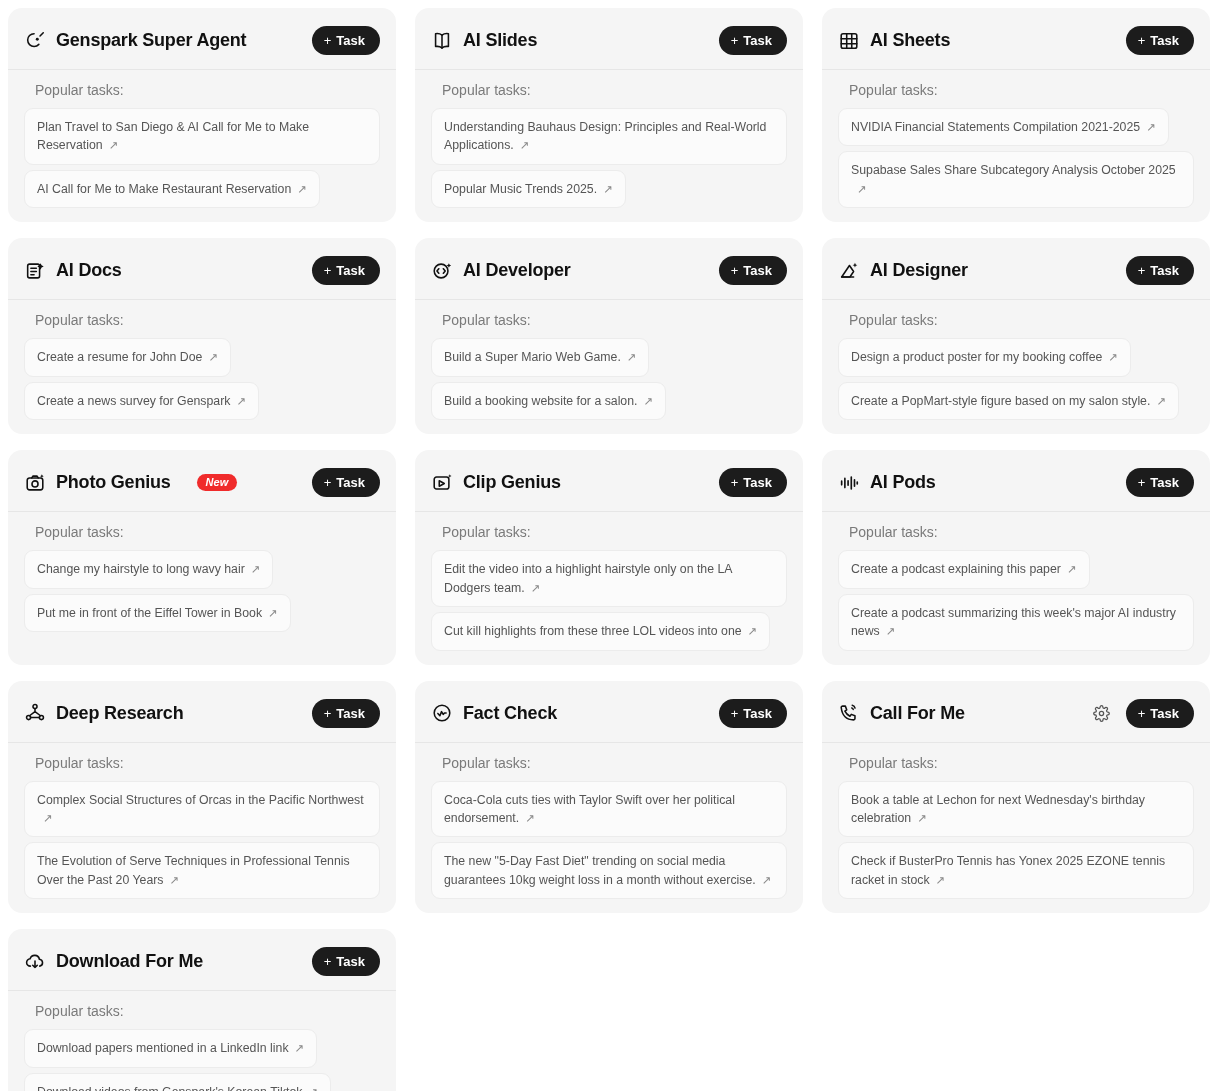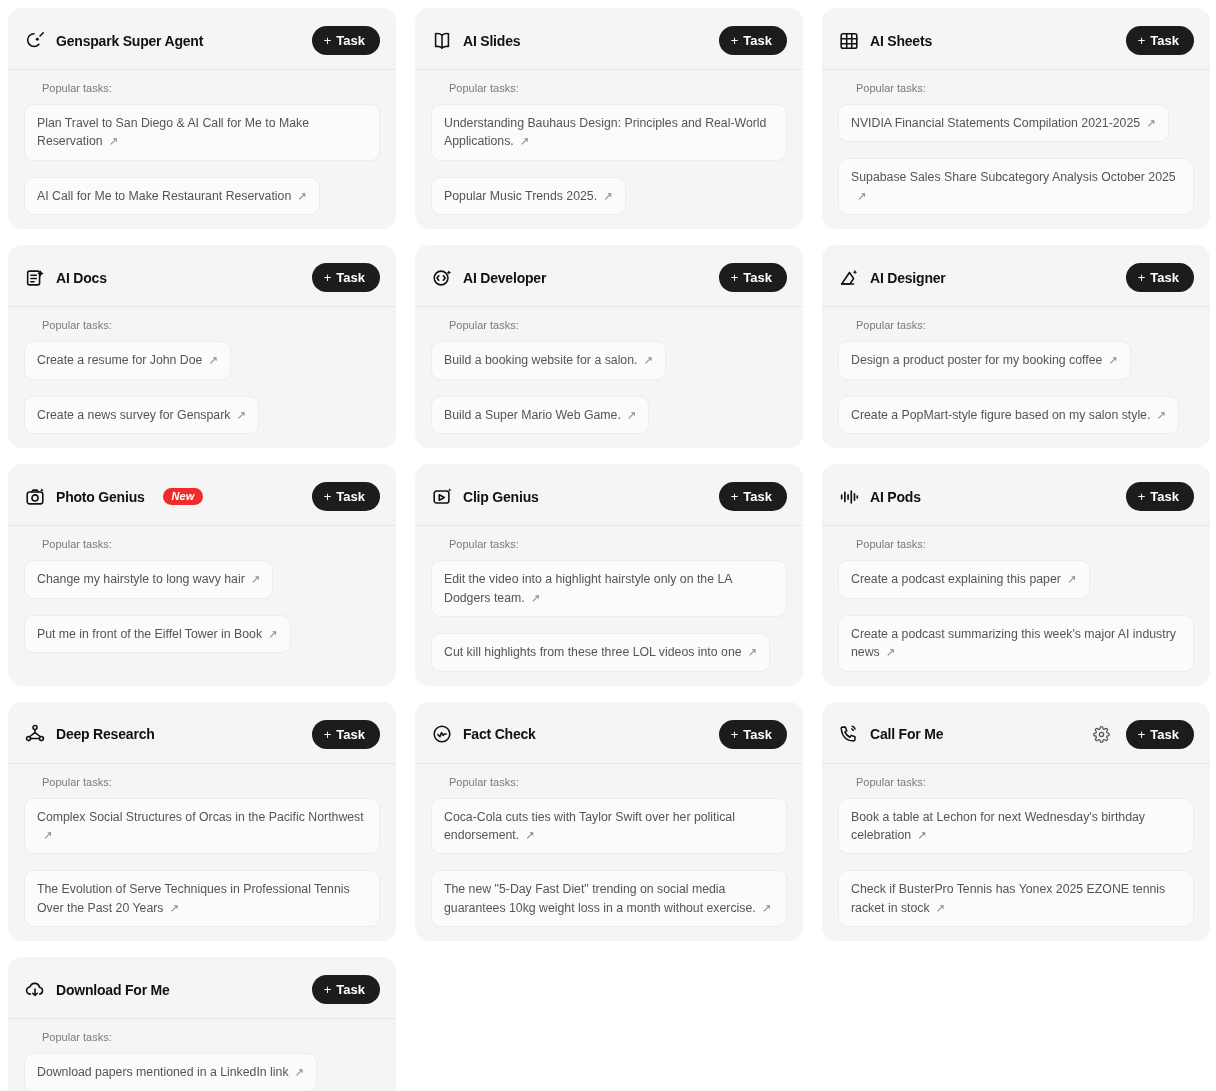"Genspark Super Agent" .card-title { font-size: 14px -> 18px }
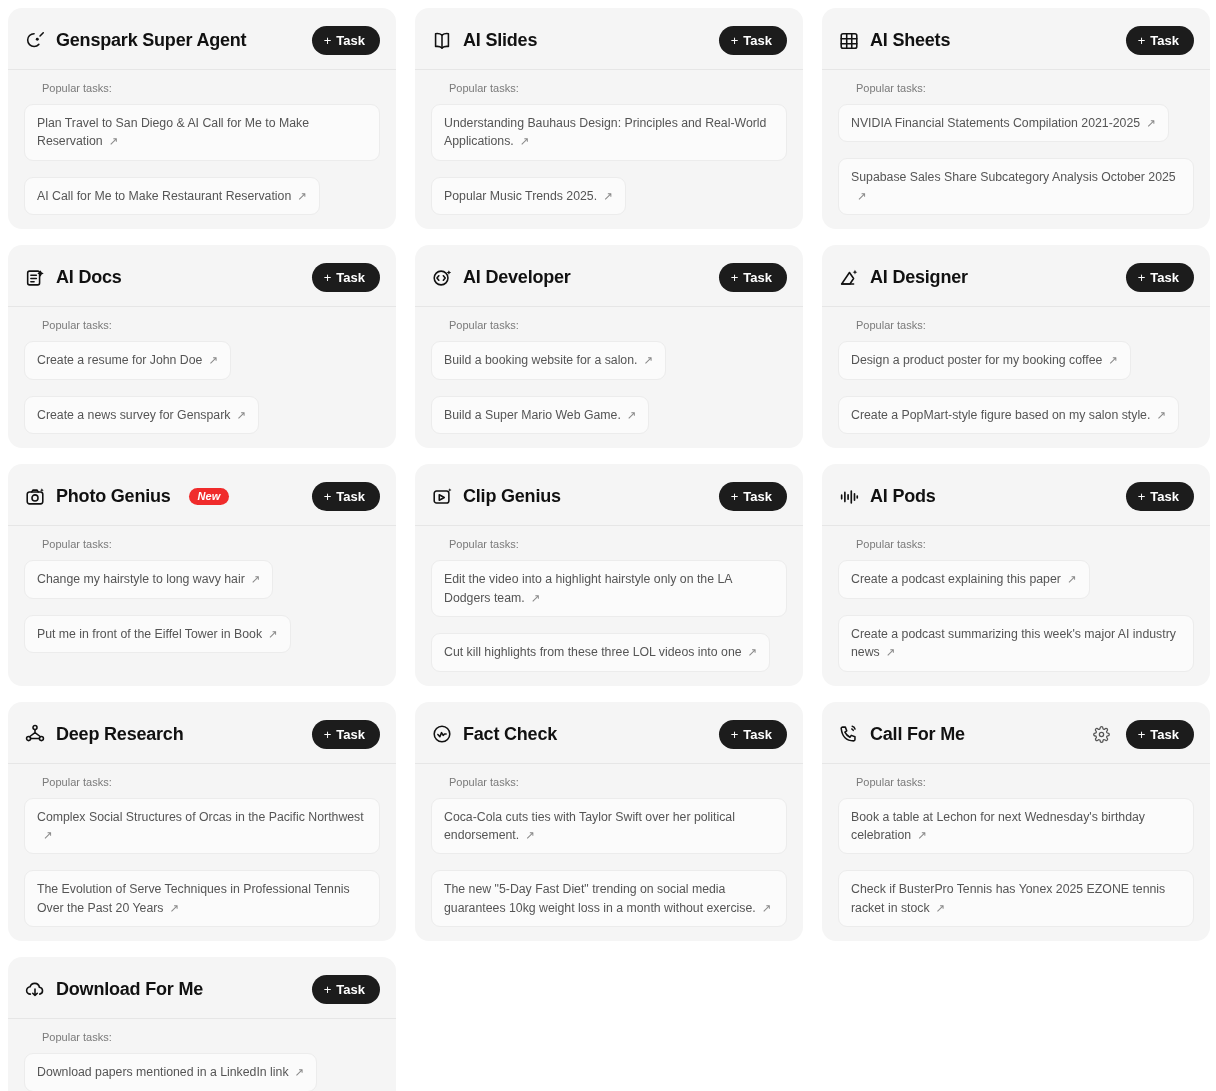"Popular tasks:" .popular-label { font-size: 11px -> 14px; margin: 0 0 10px 18px -> 0 0 10px 11px }
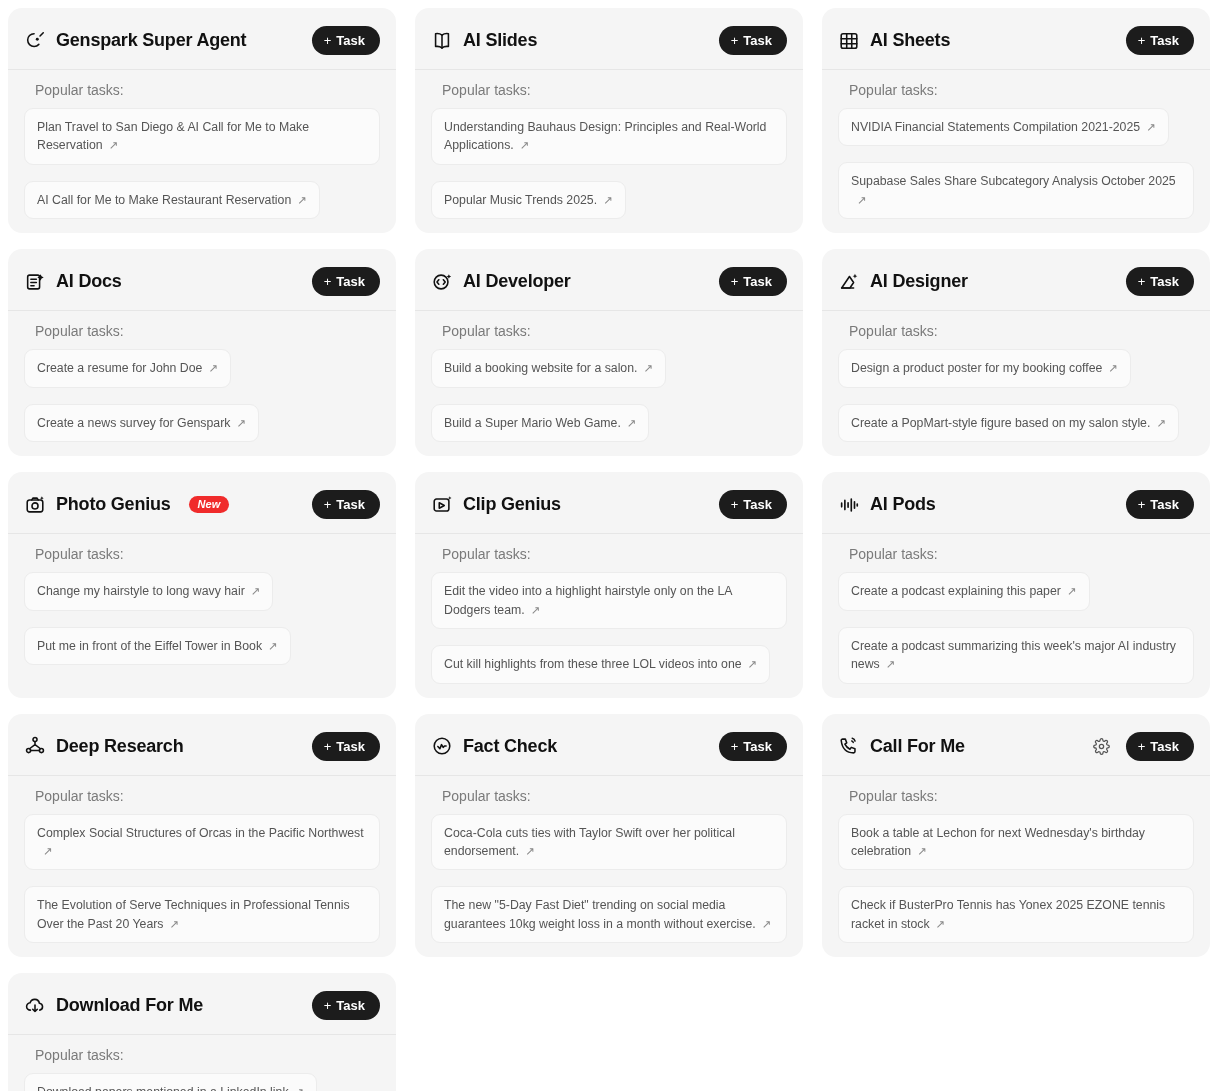"Plan Travel to San Diego" .task-list { gap: 16px -> 5px }
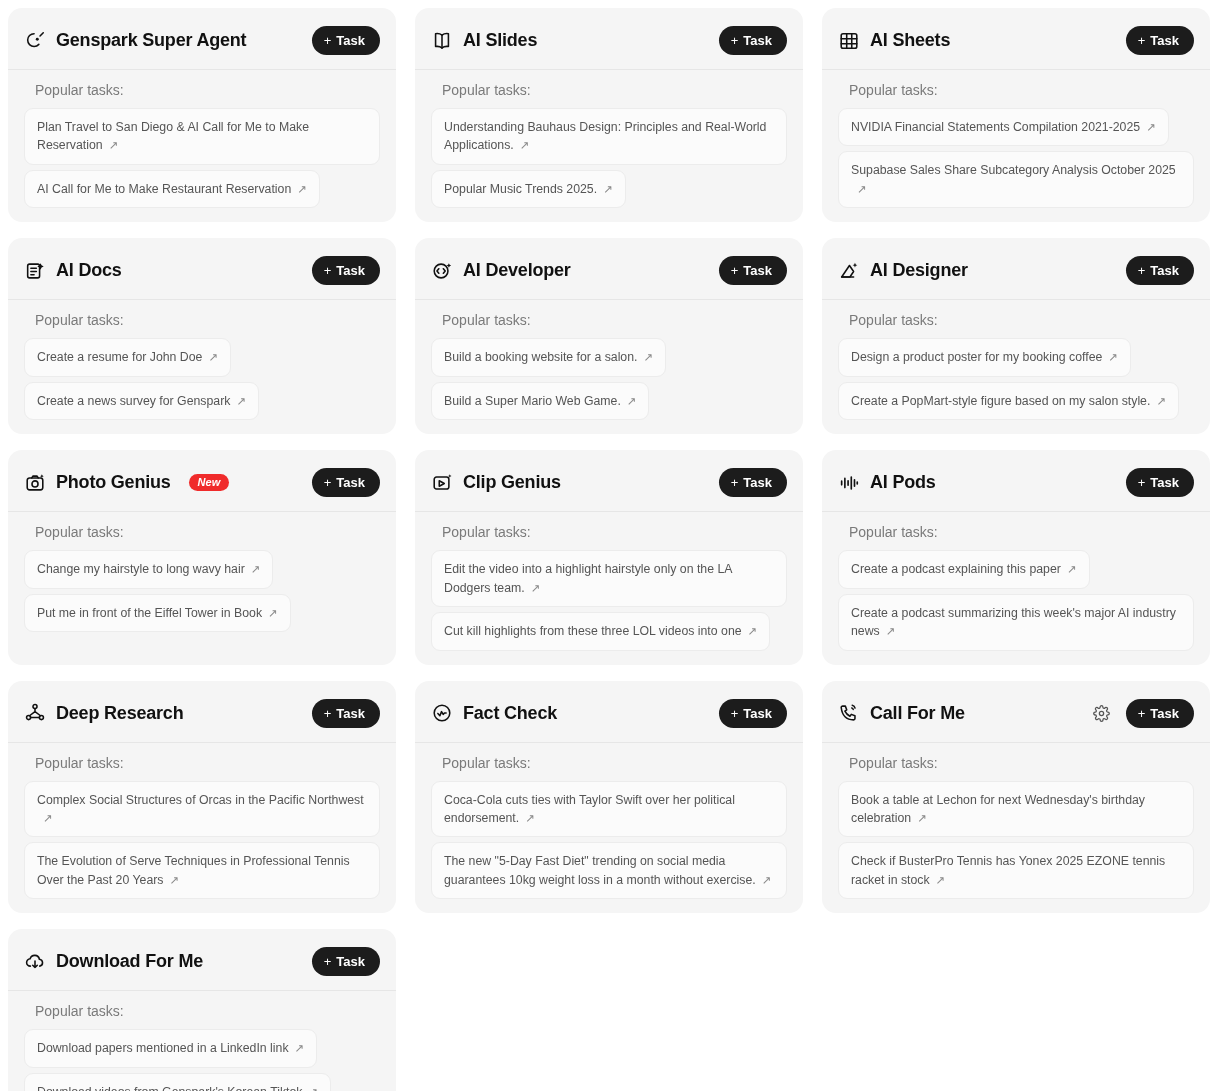"Build a booking website for" div.task-item { order: before "Build a Super Mario Web" -> after "Build a Super Mario Web" }
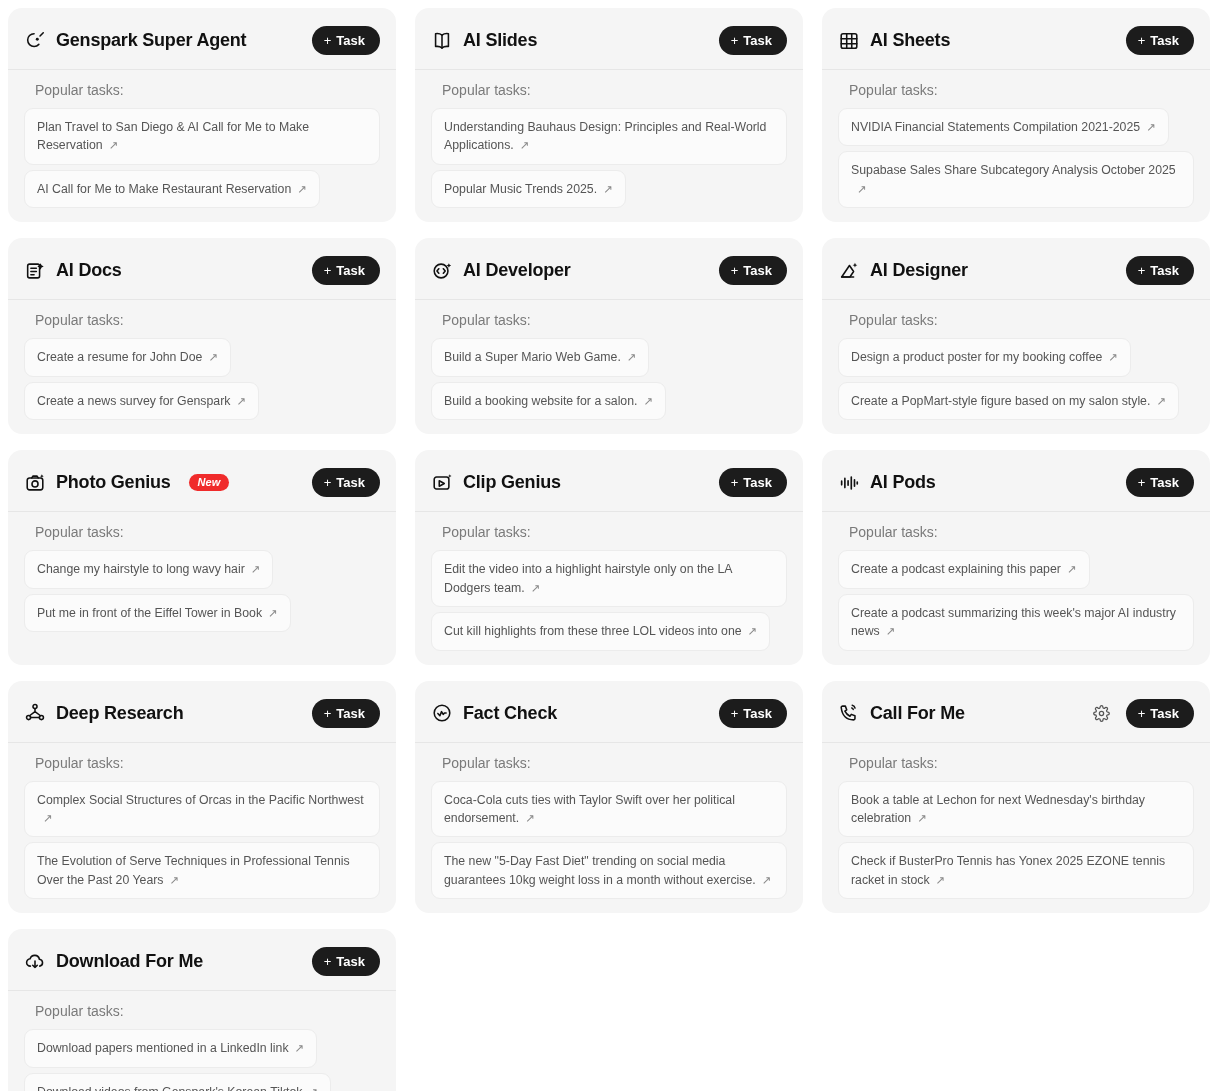"New" .badge-new { margin-left: 8px -> 16px }
